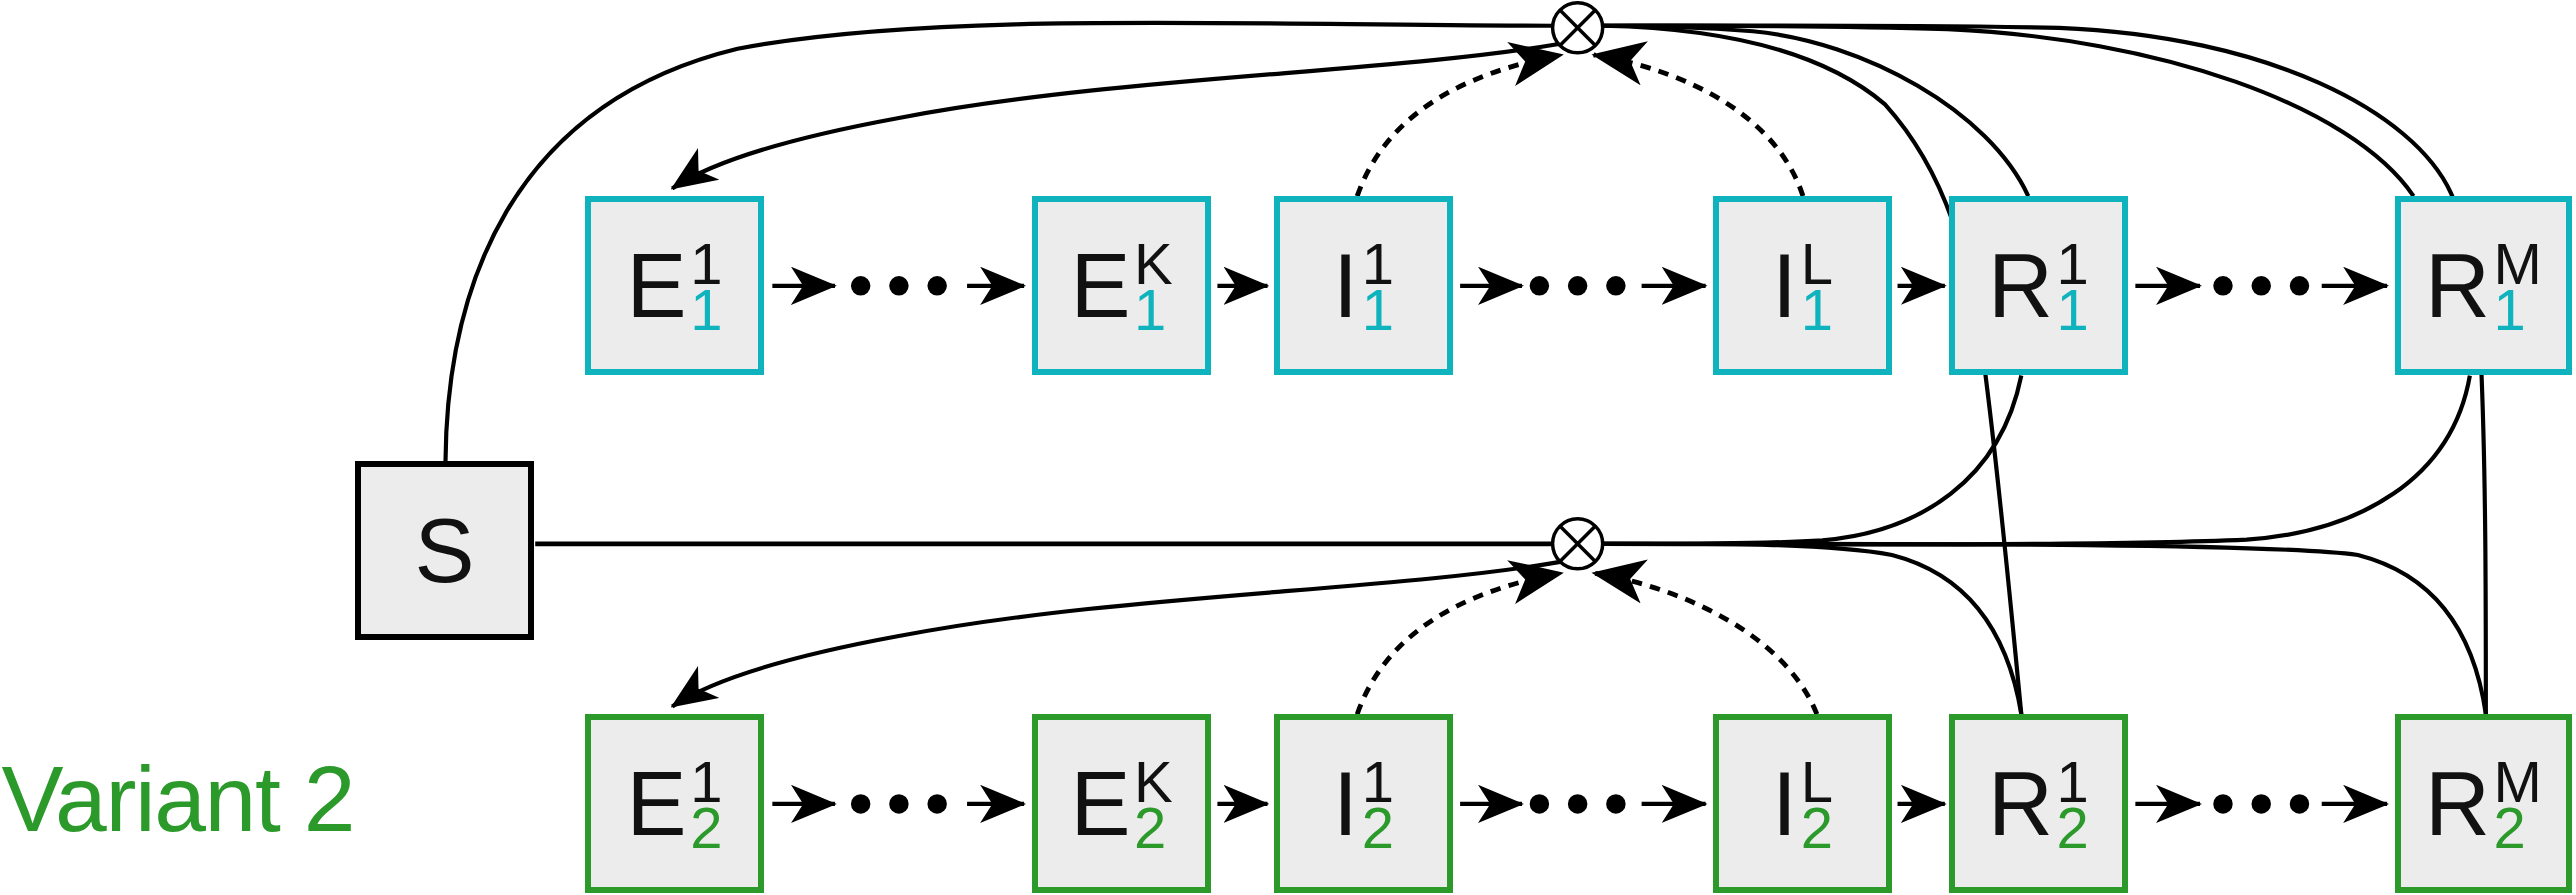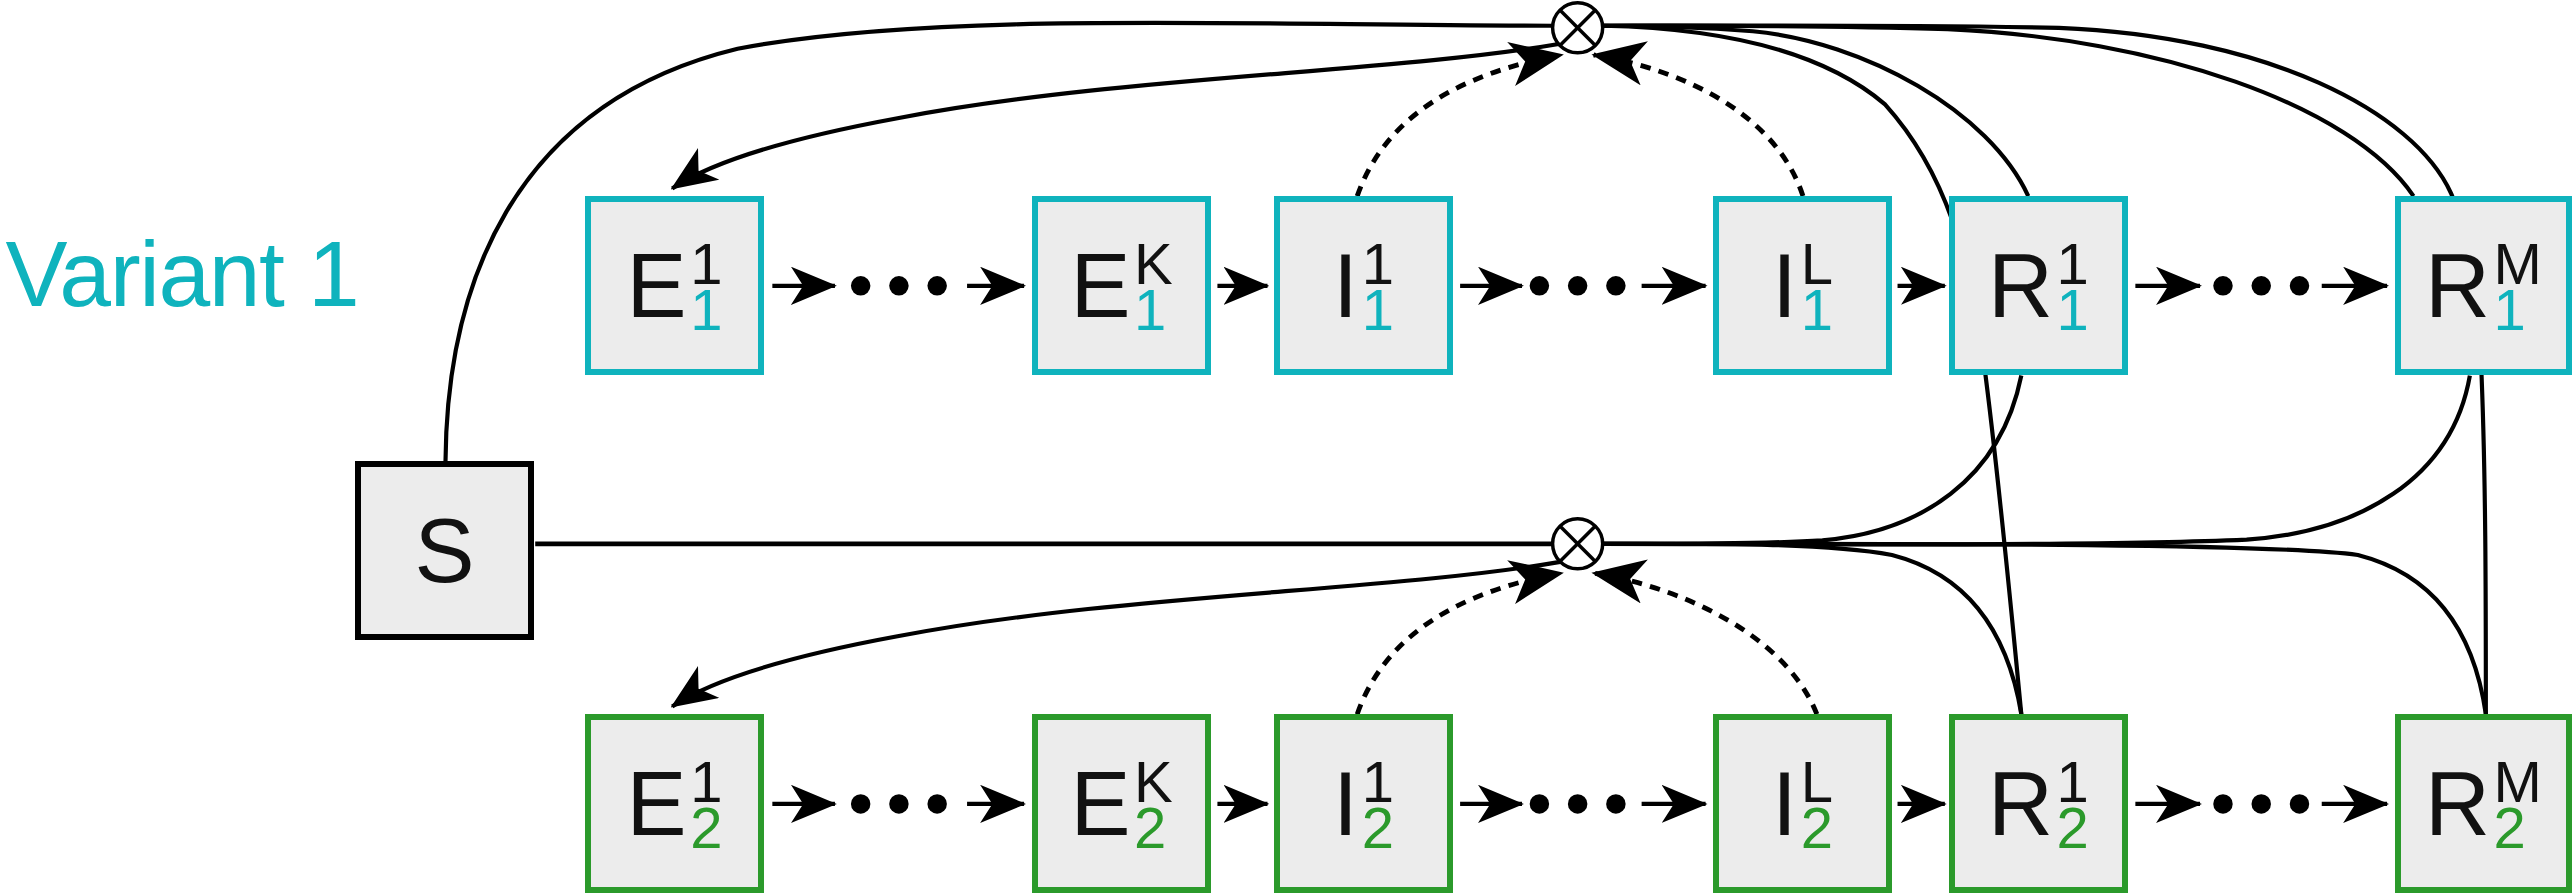"Variant 1" div.variant-label { html: <div>Variant 1</div> -> none }
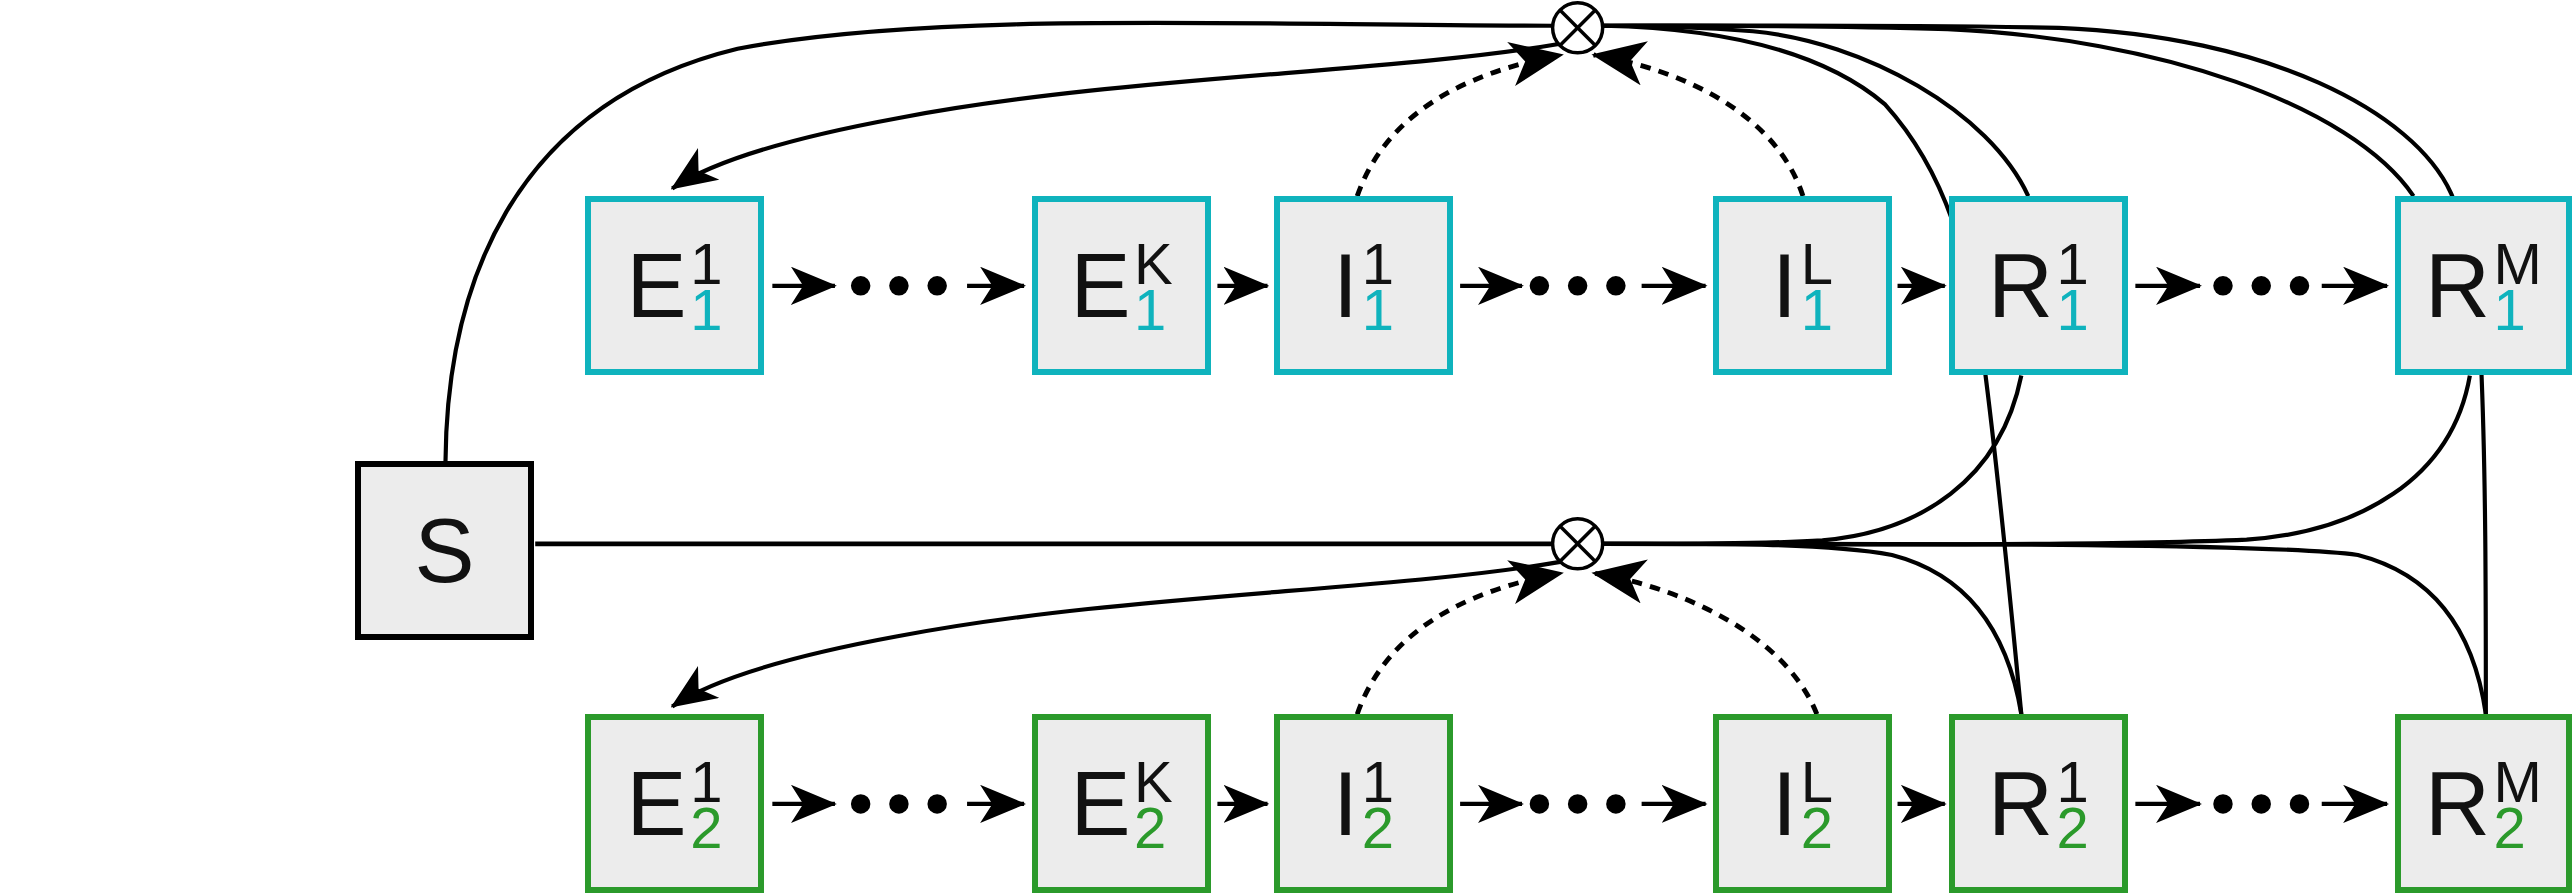"Variant 2" div.variant-label { html: none -> <div>Variant 2</div> }
